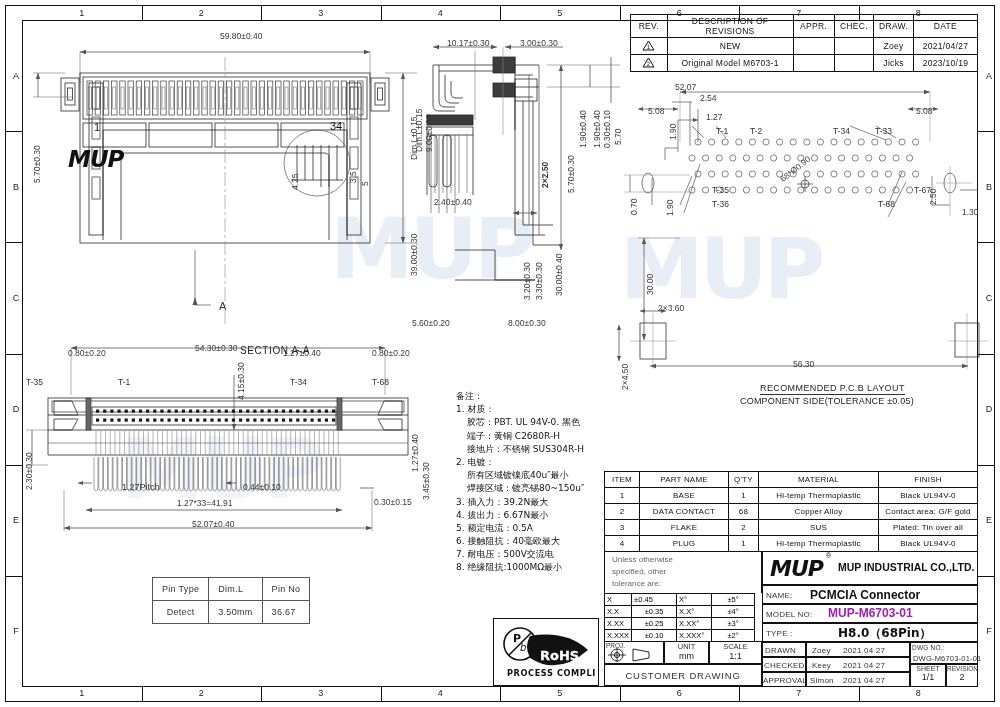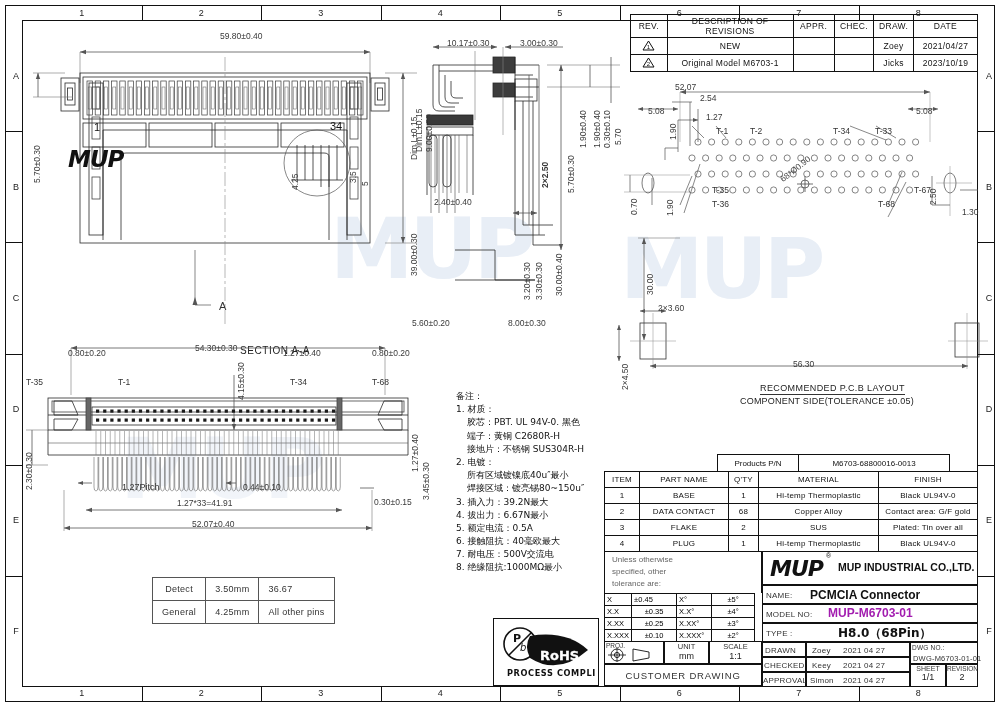"Products P/N" table.pnbox { html: <table> <tbody> <tr> <td>Products P/N</td> <td>M6703-68800016-0013</td> </tr> </tbody> </table> -> none }
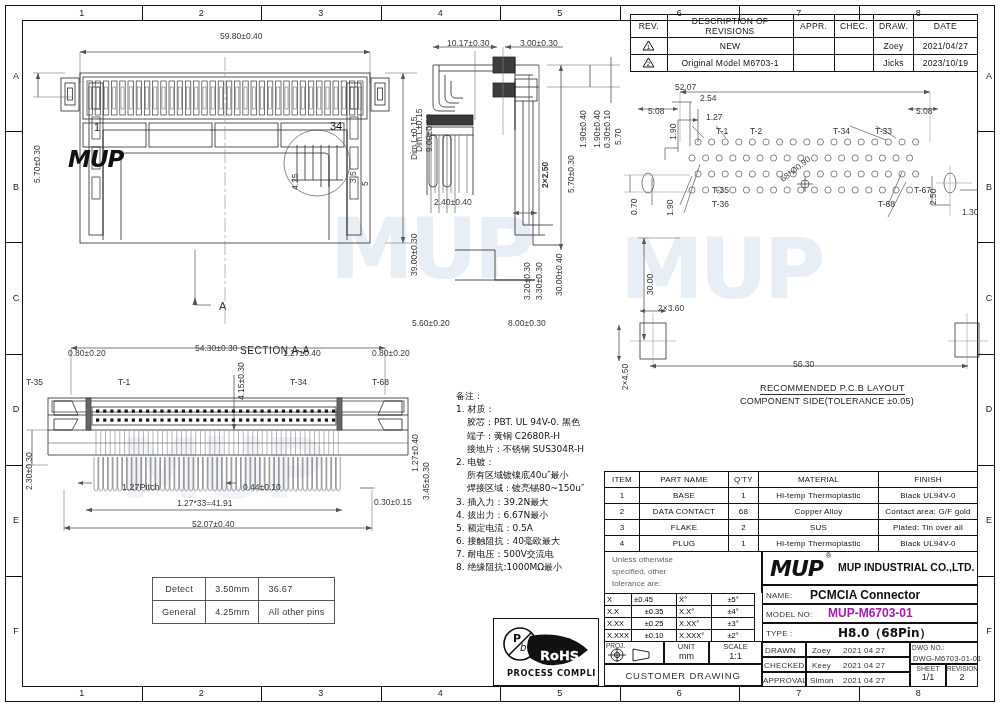"Pin Type" tr { html: none -> <tr> <td>Pin Type</td> <td>Dim.L</td> <td>Pin No</td> </tr> }
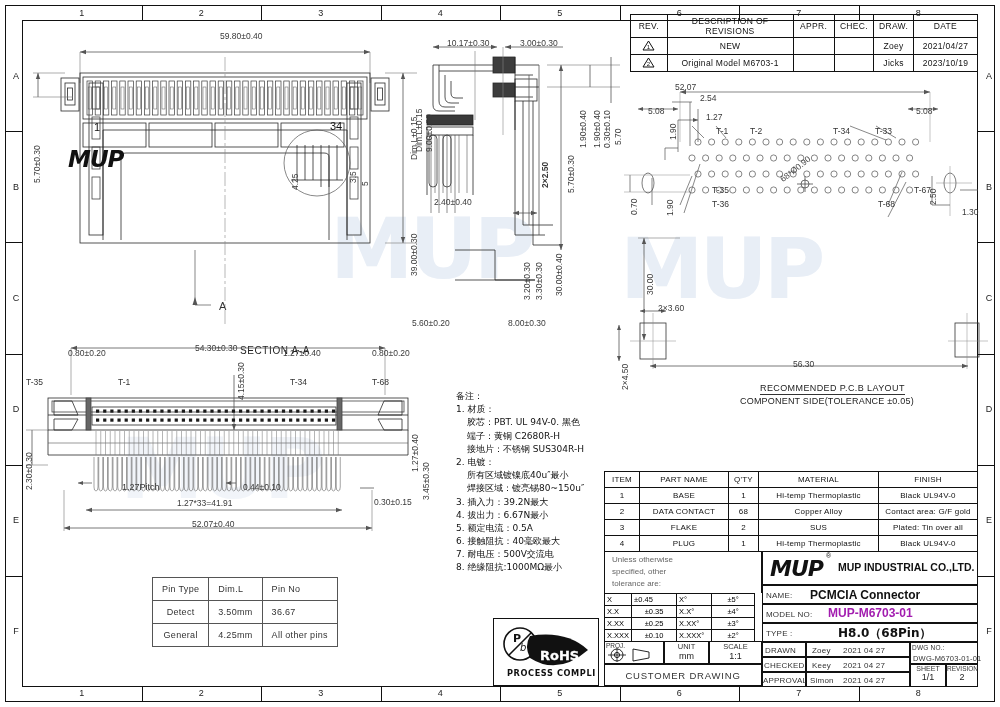"General" tr { html: <tr> <td>General</td> <td>4.25mm</td> <td>All other pins</td> </tr> -> none }
